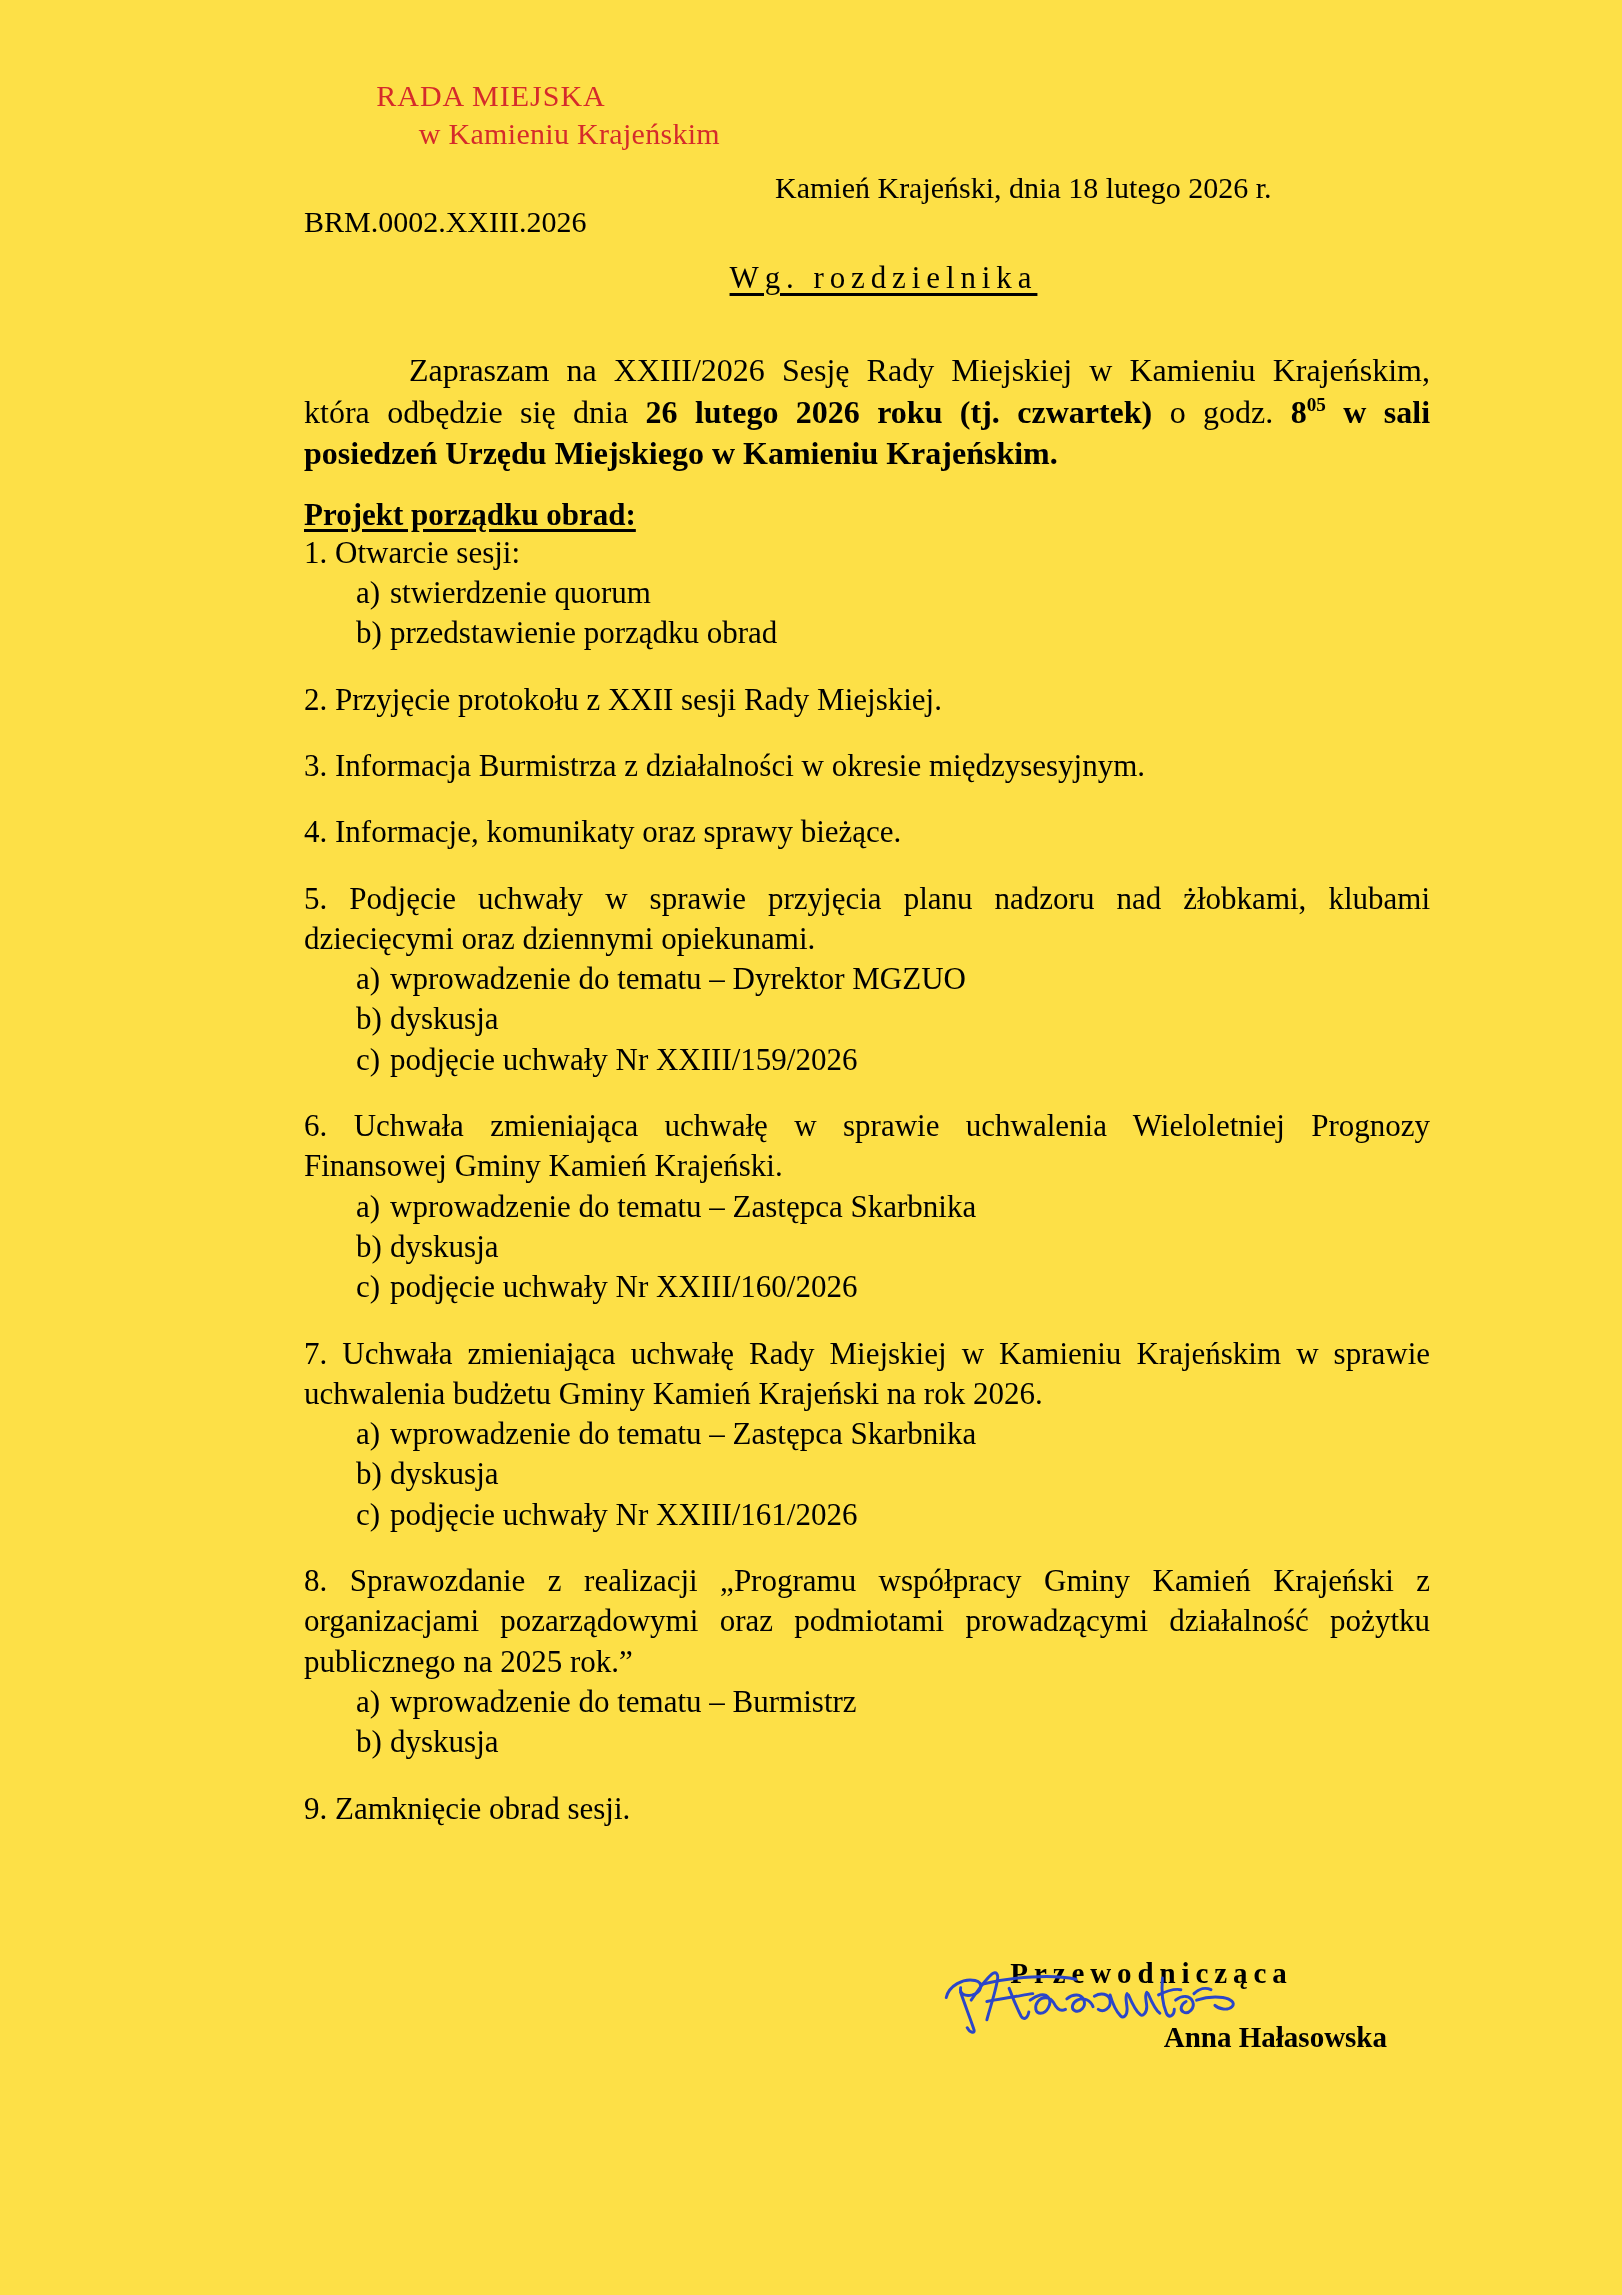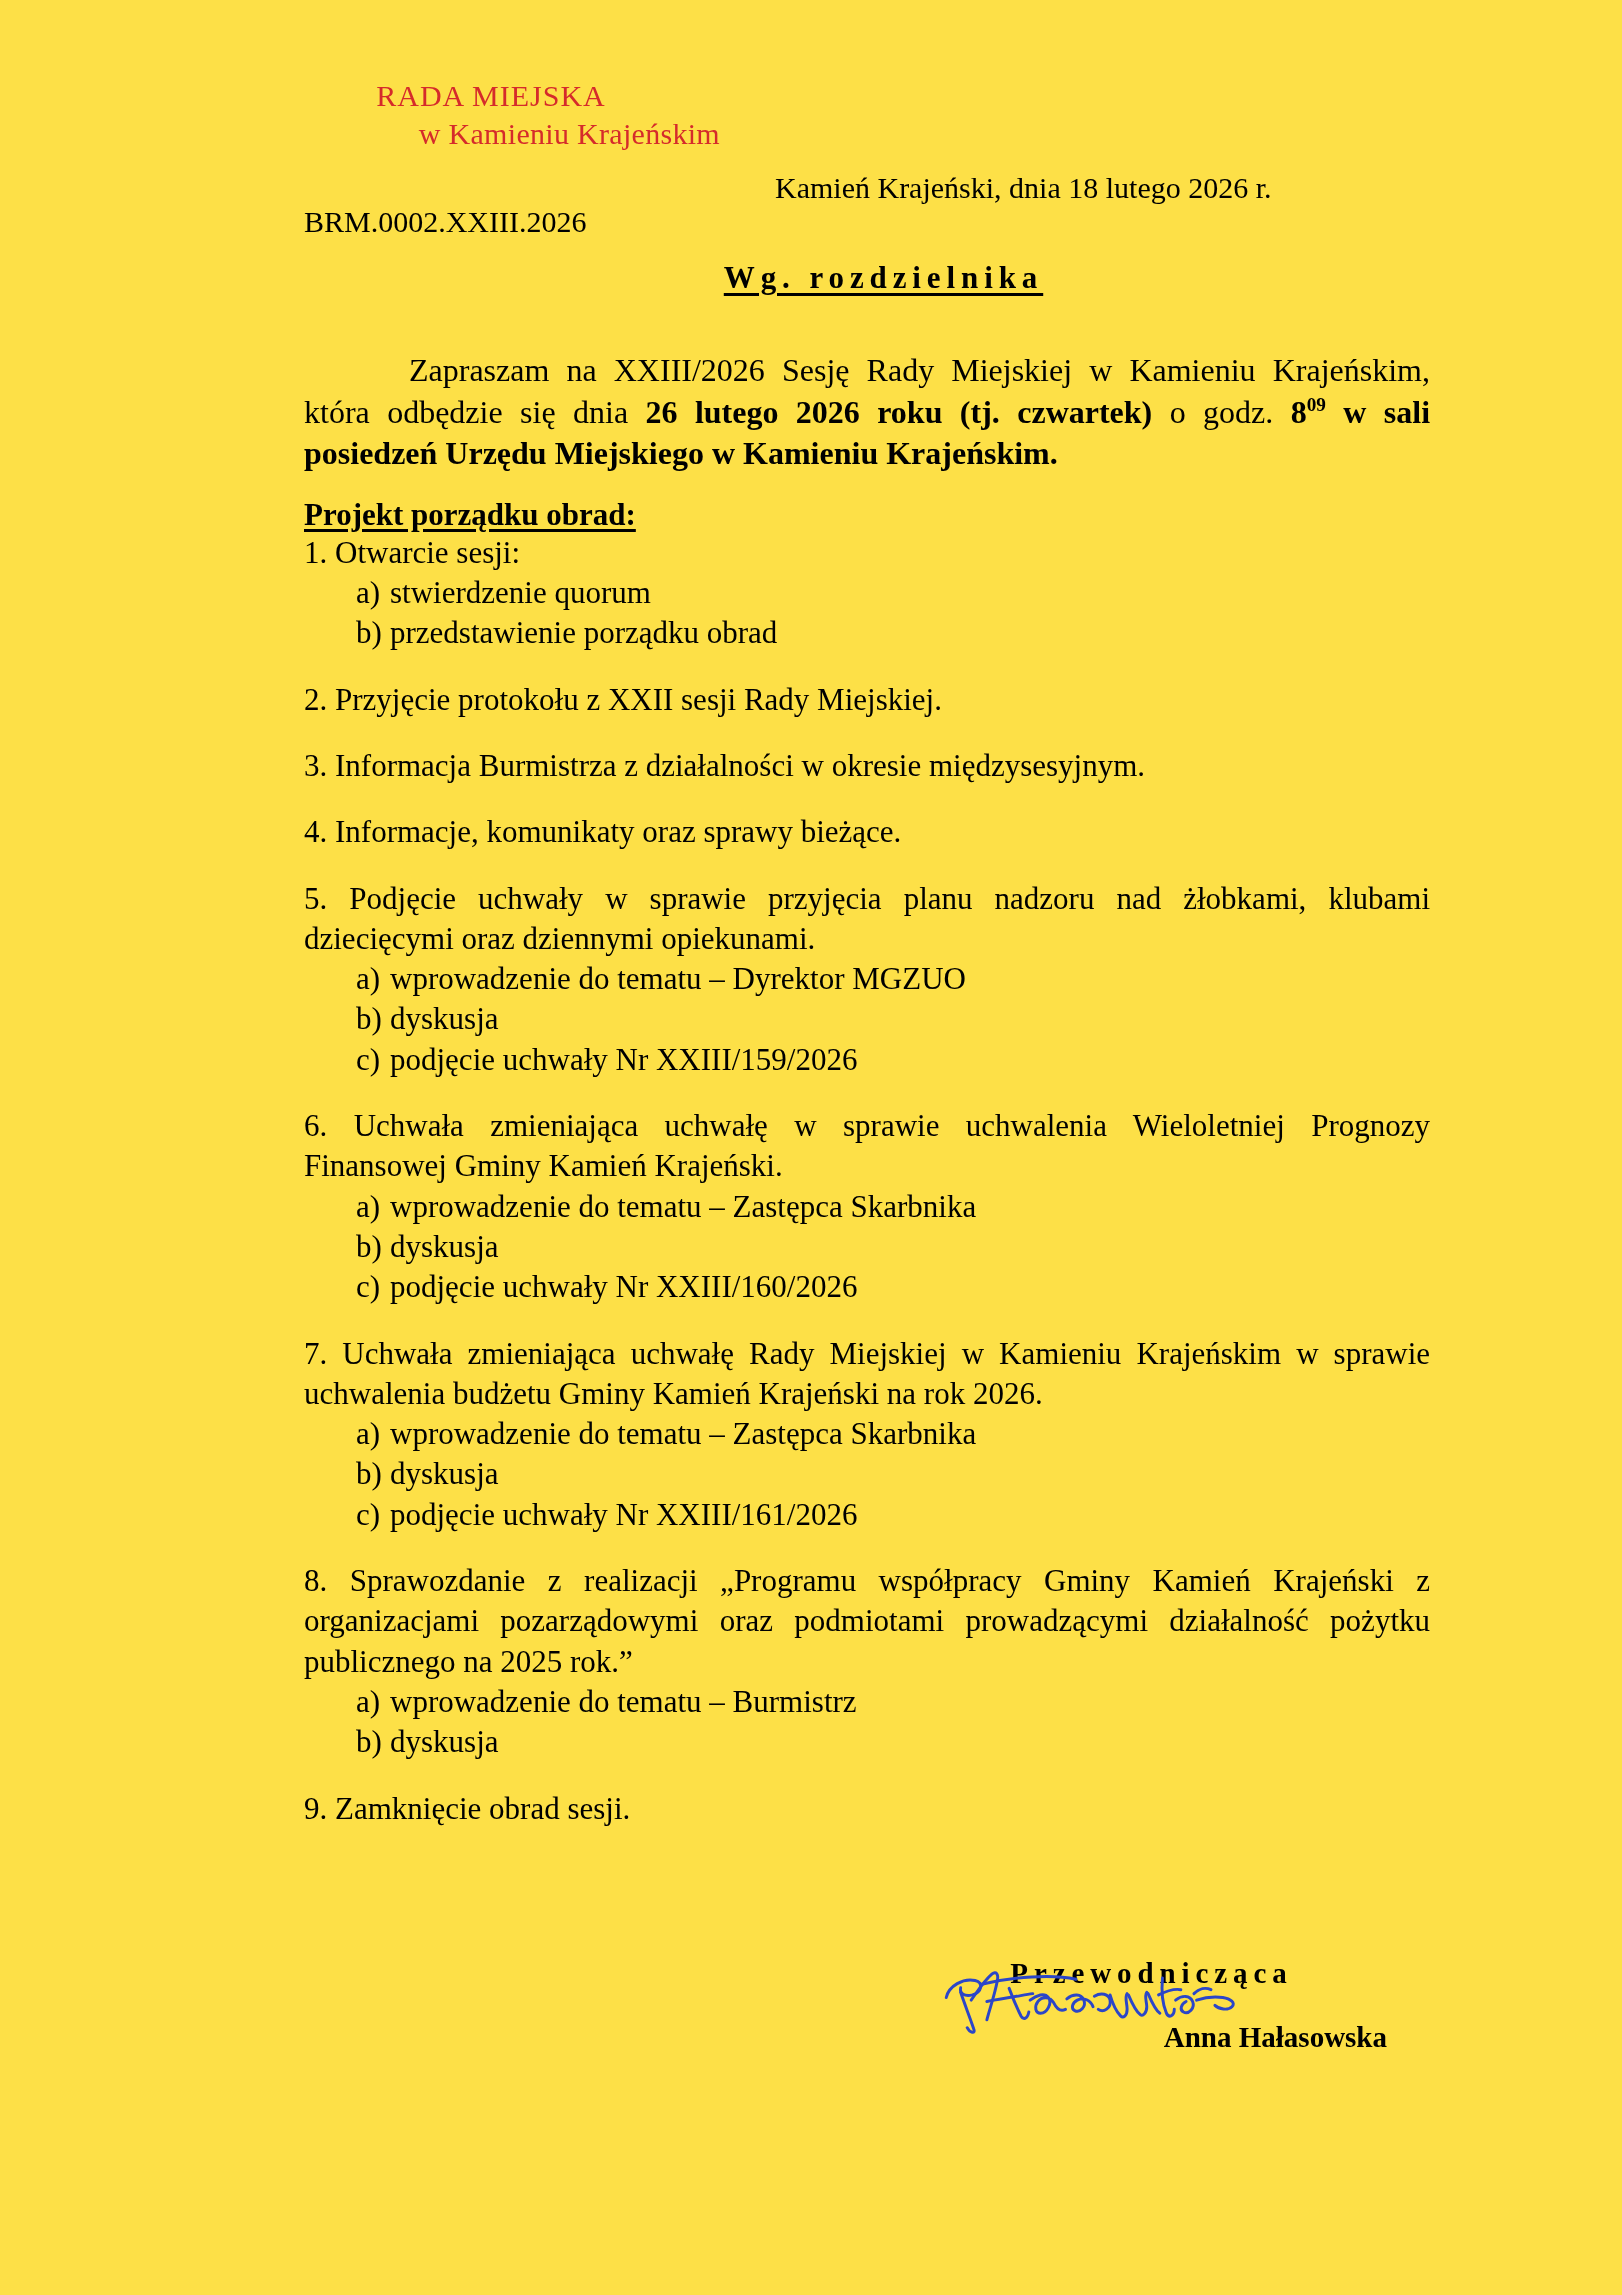"Wg. rozdzielnika" .addressee span { font-weight: bold -> normal }
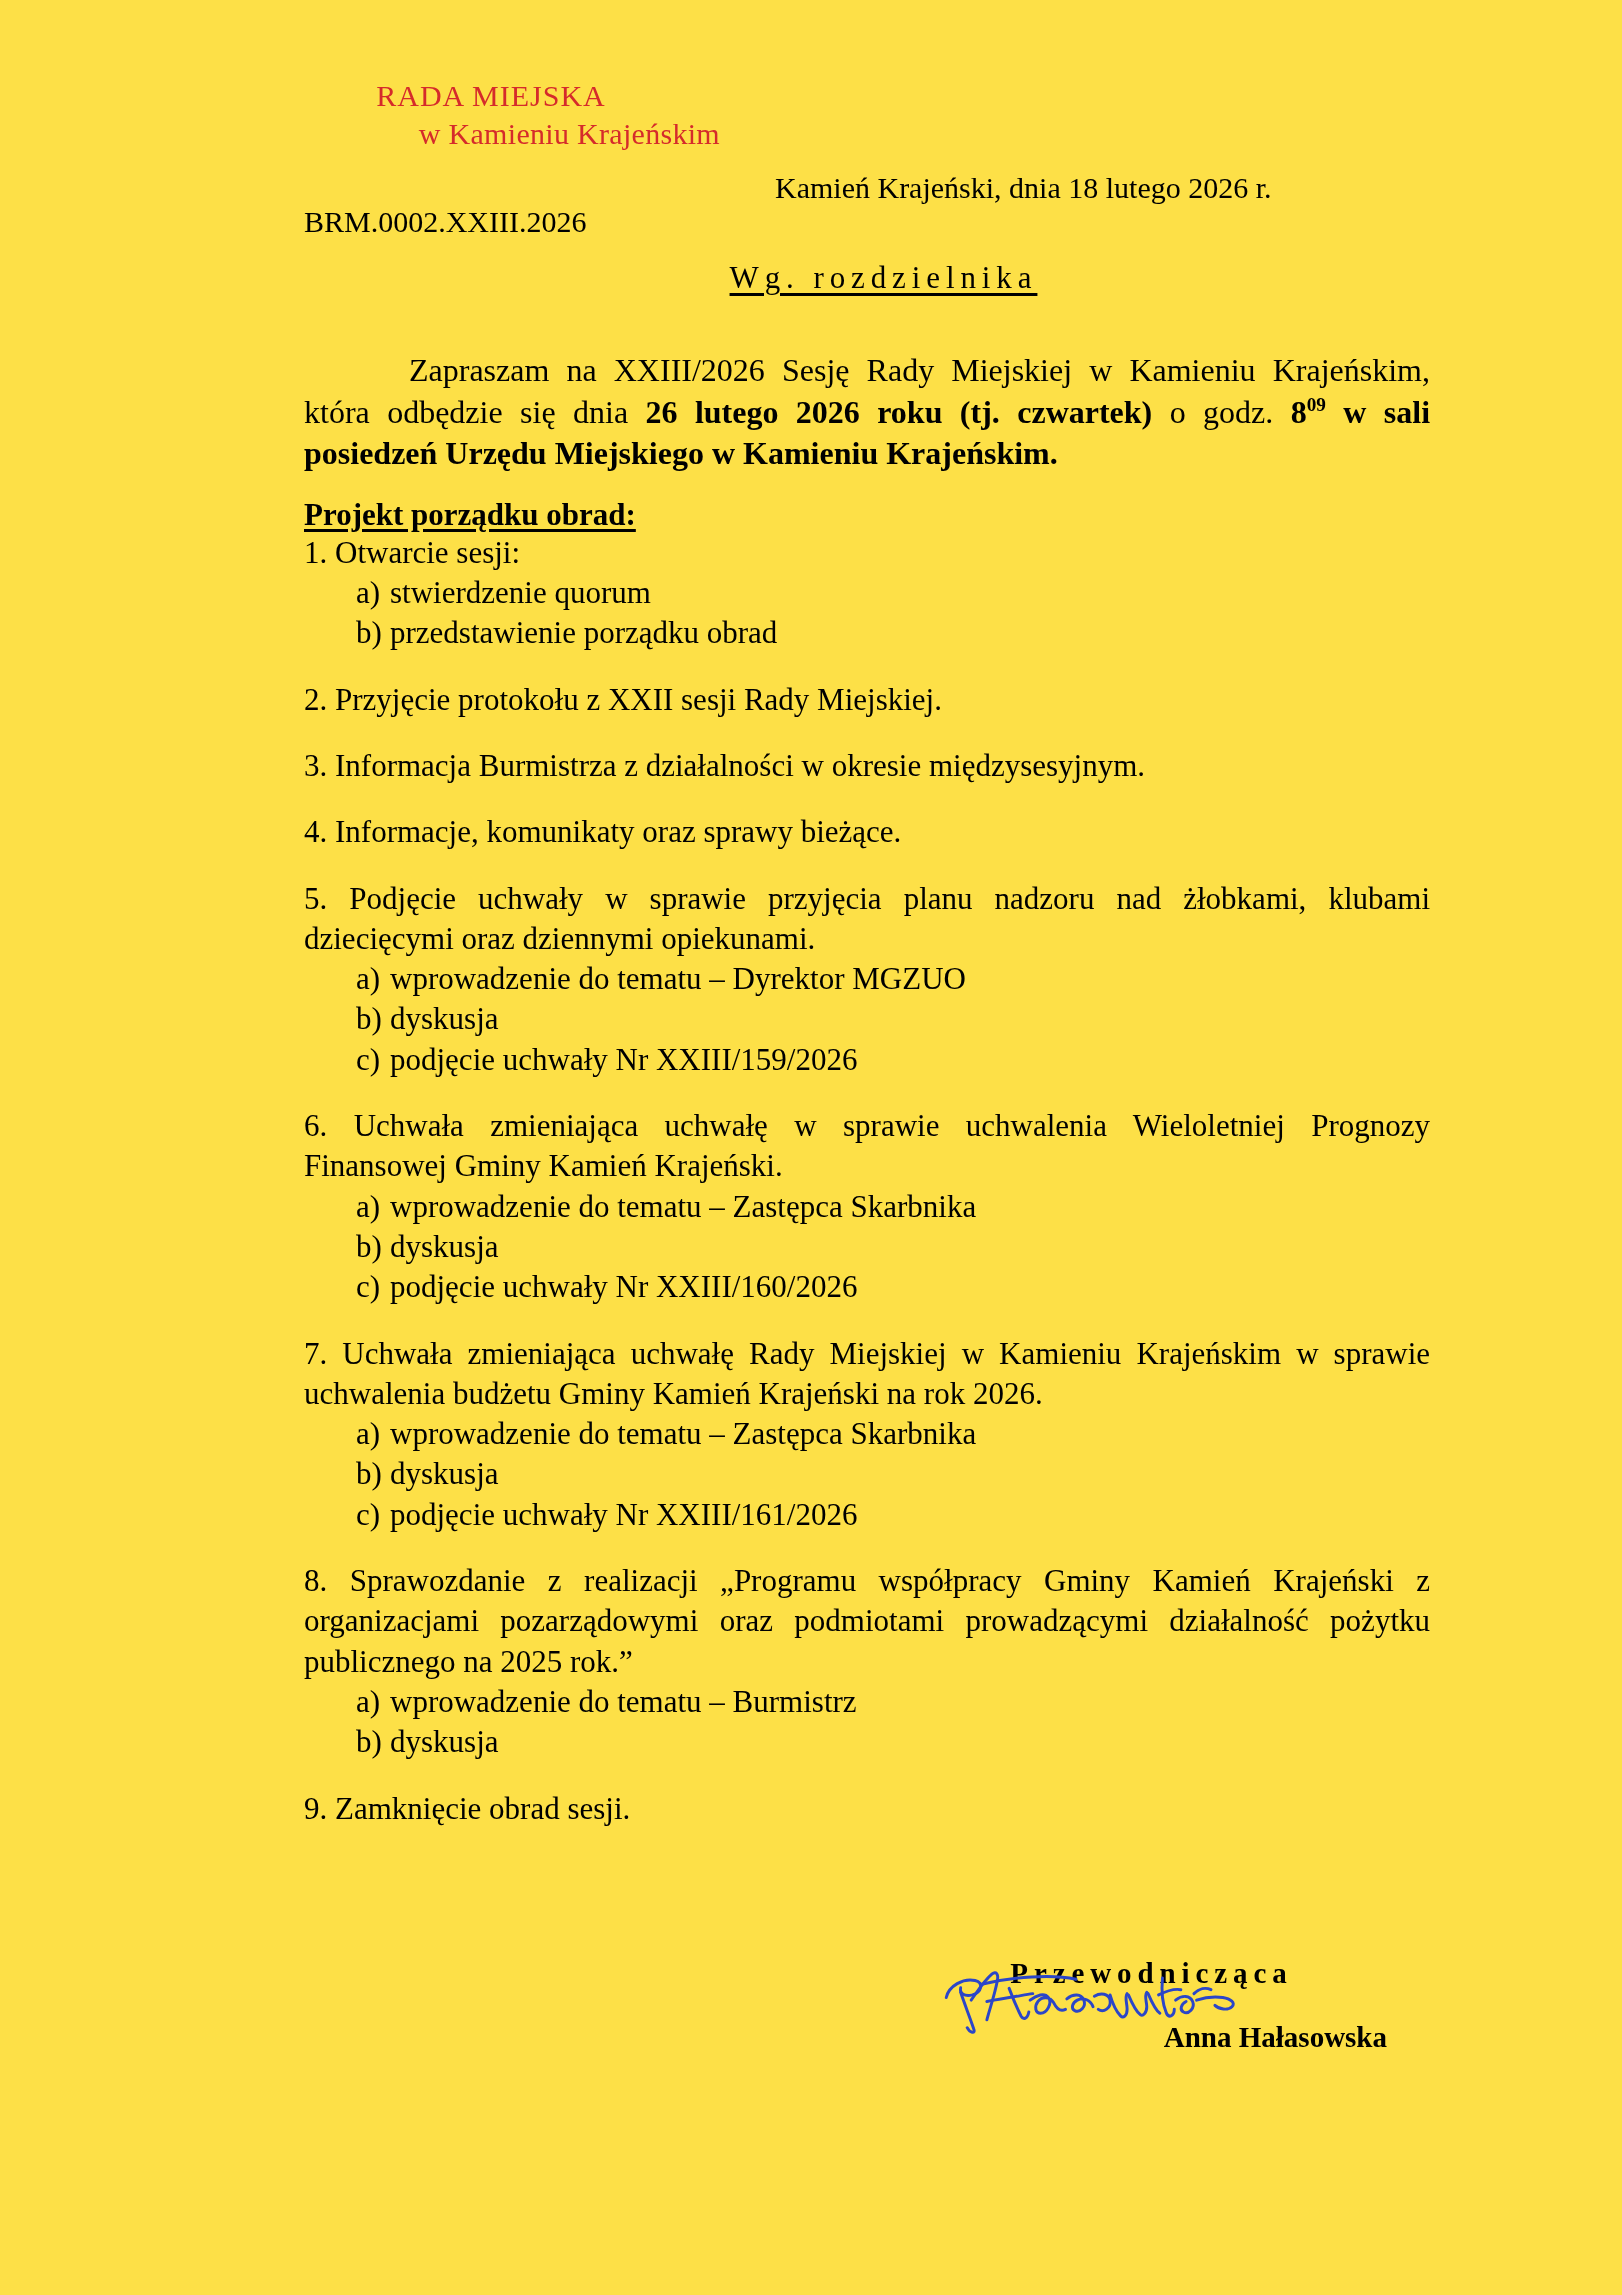"09" sup { text: 09 -> 05 }
